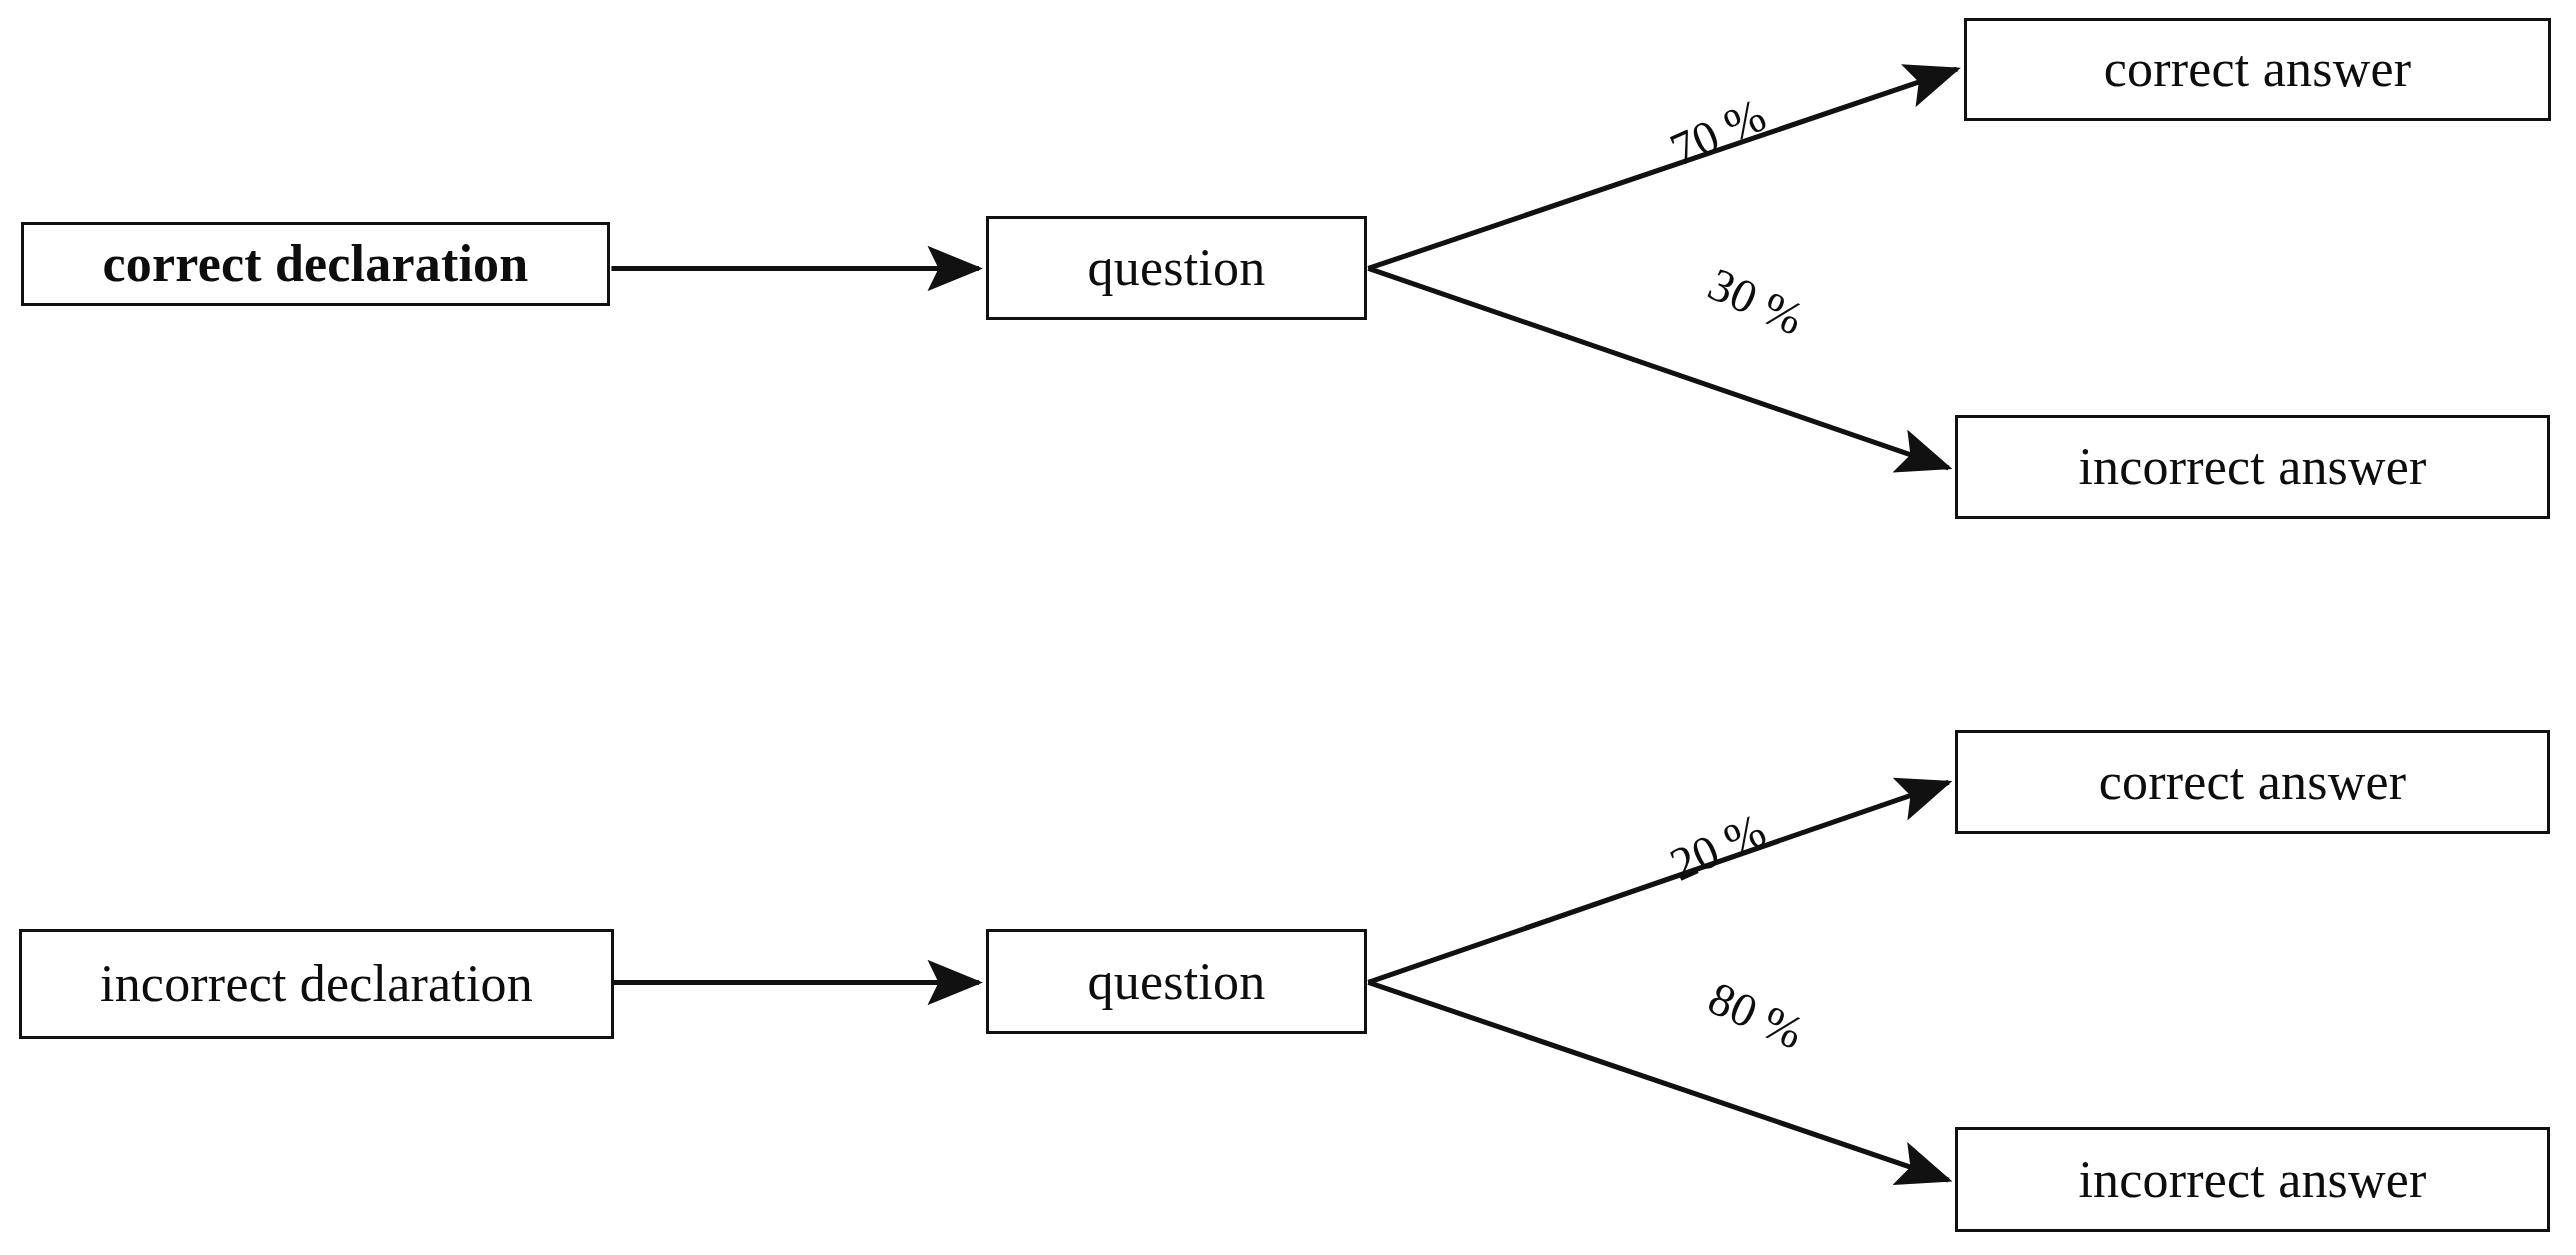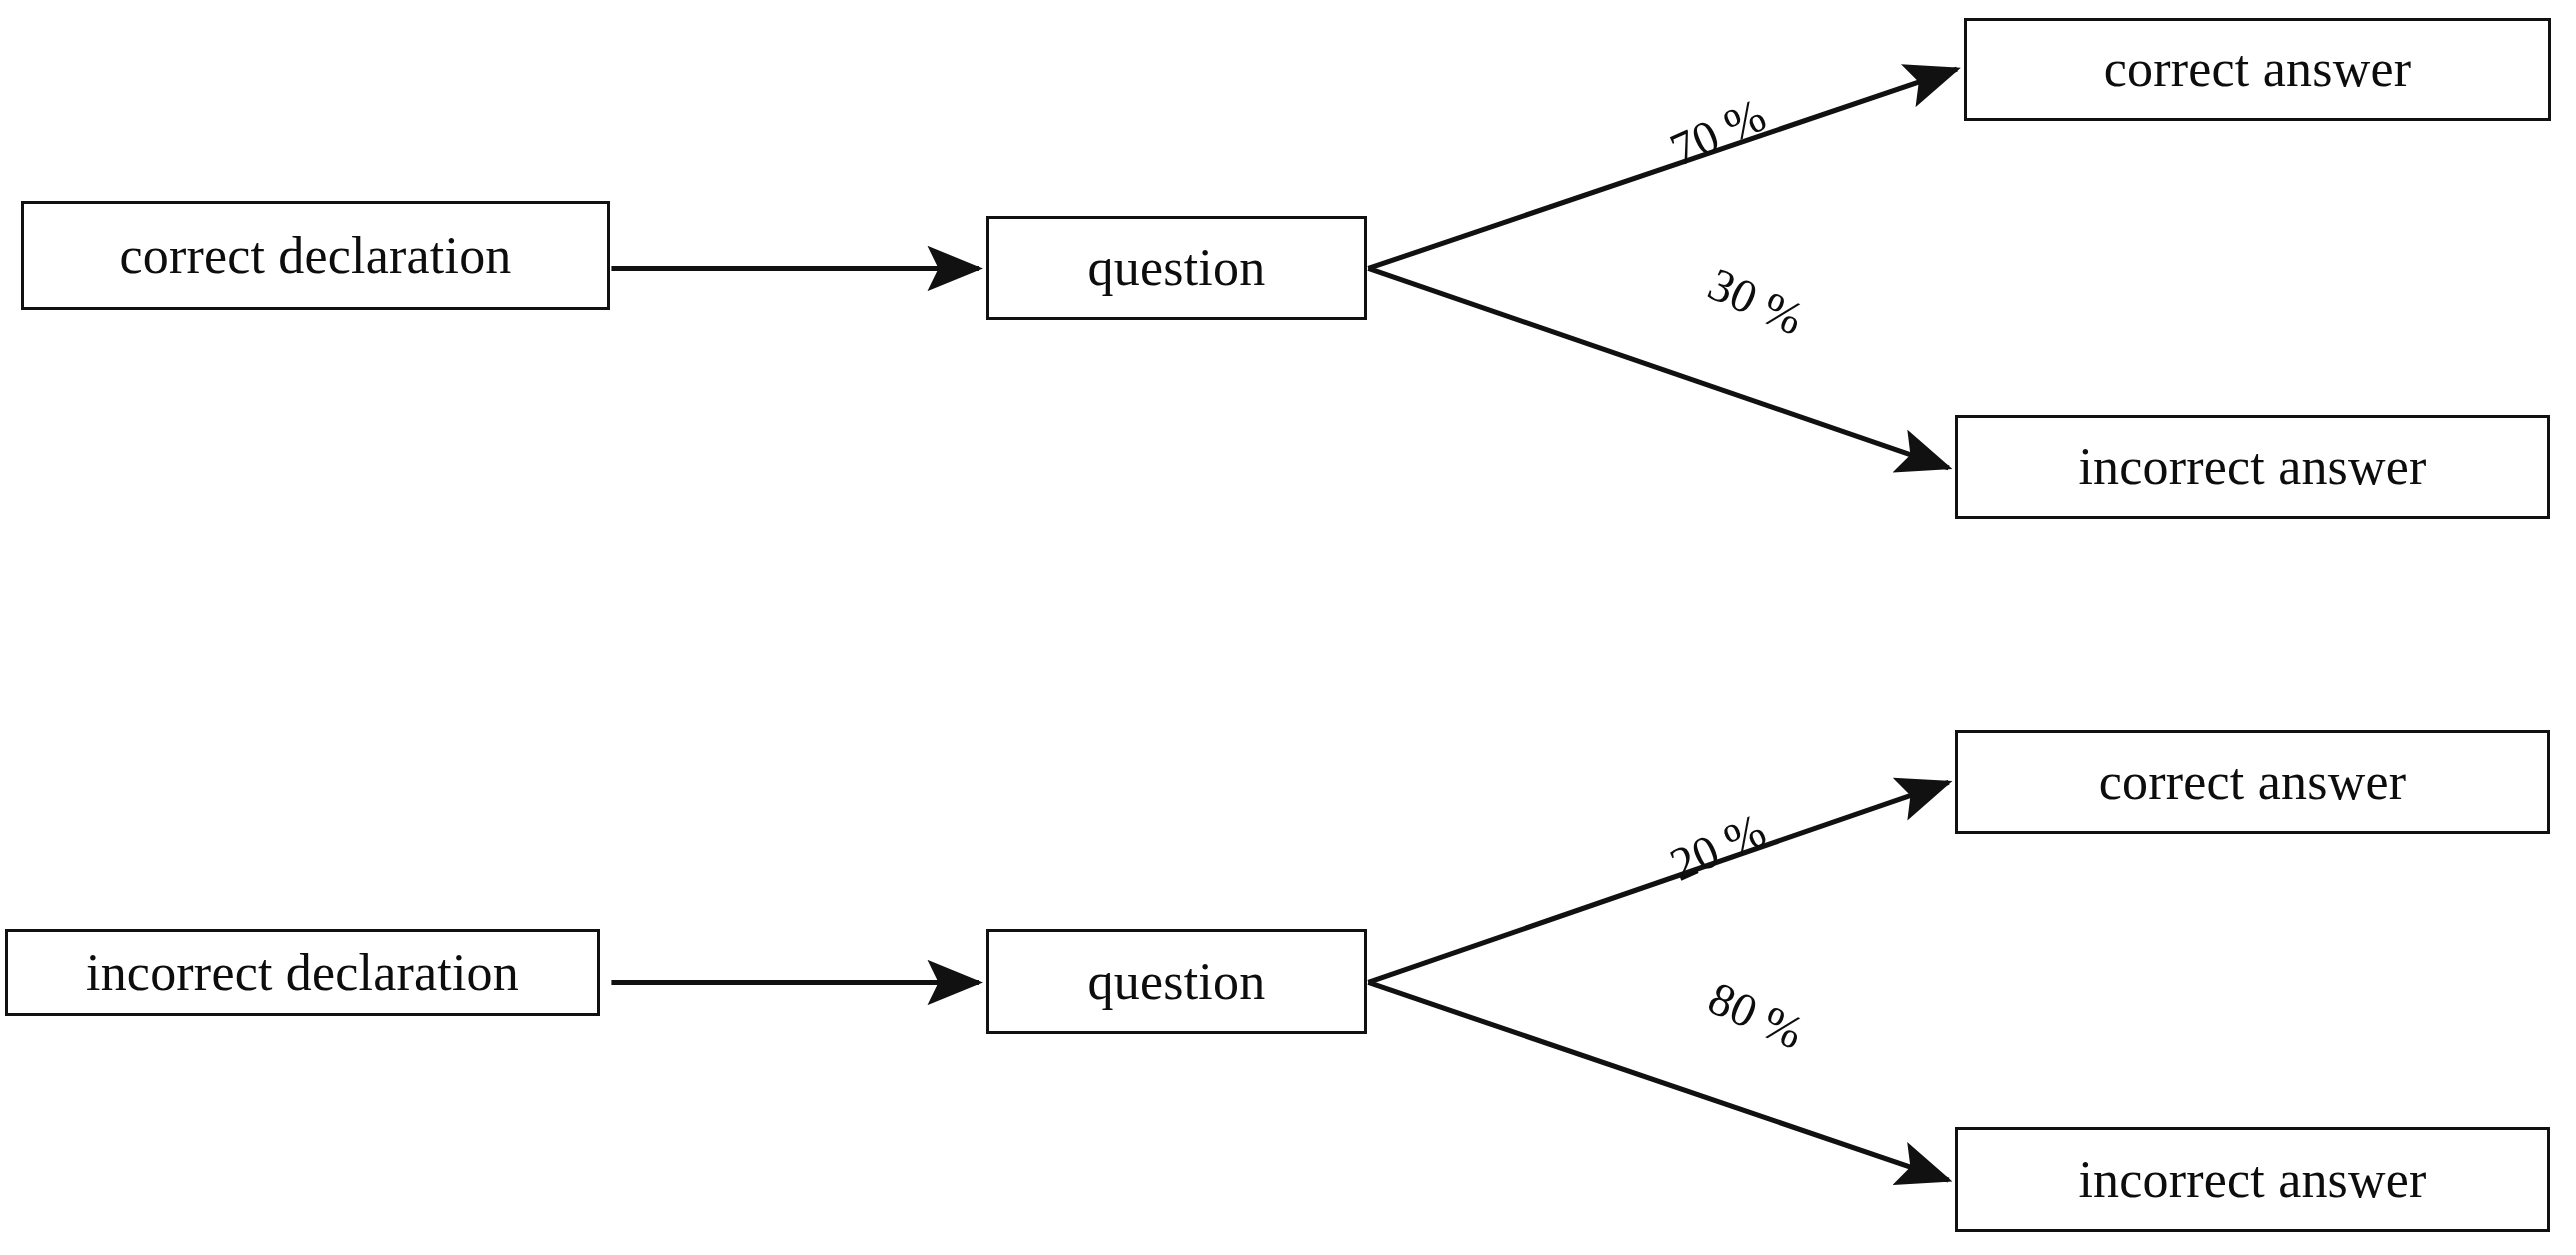"correct declaration" #node-top-source { font-weight: none -> bold; height: 109px -> 84px; top: 201px -> 222px }
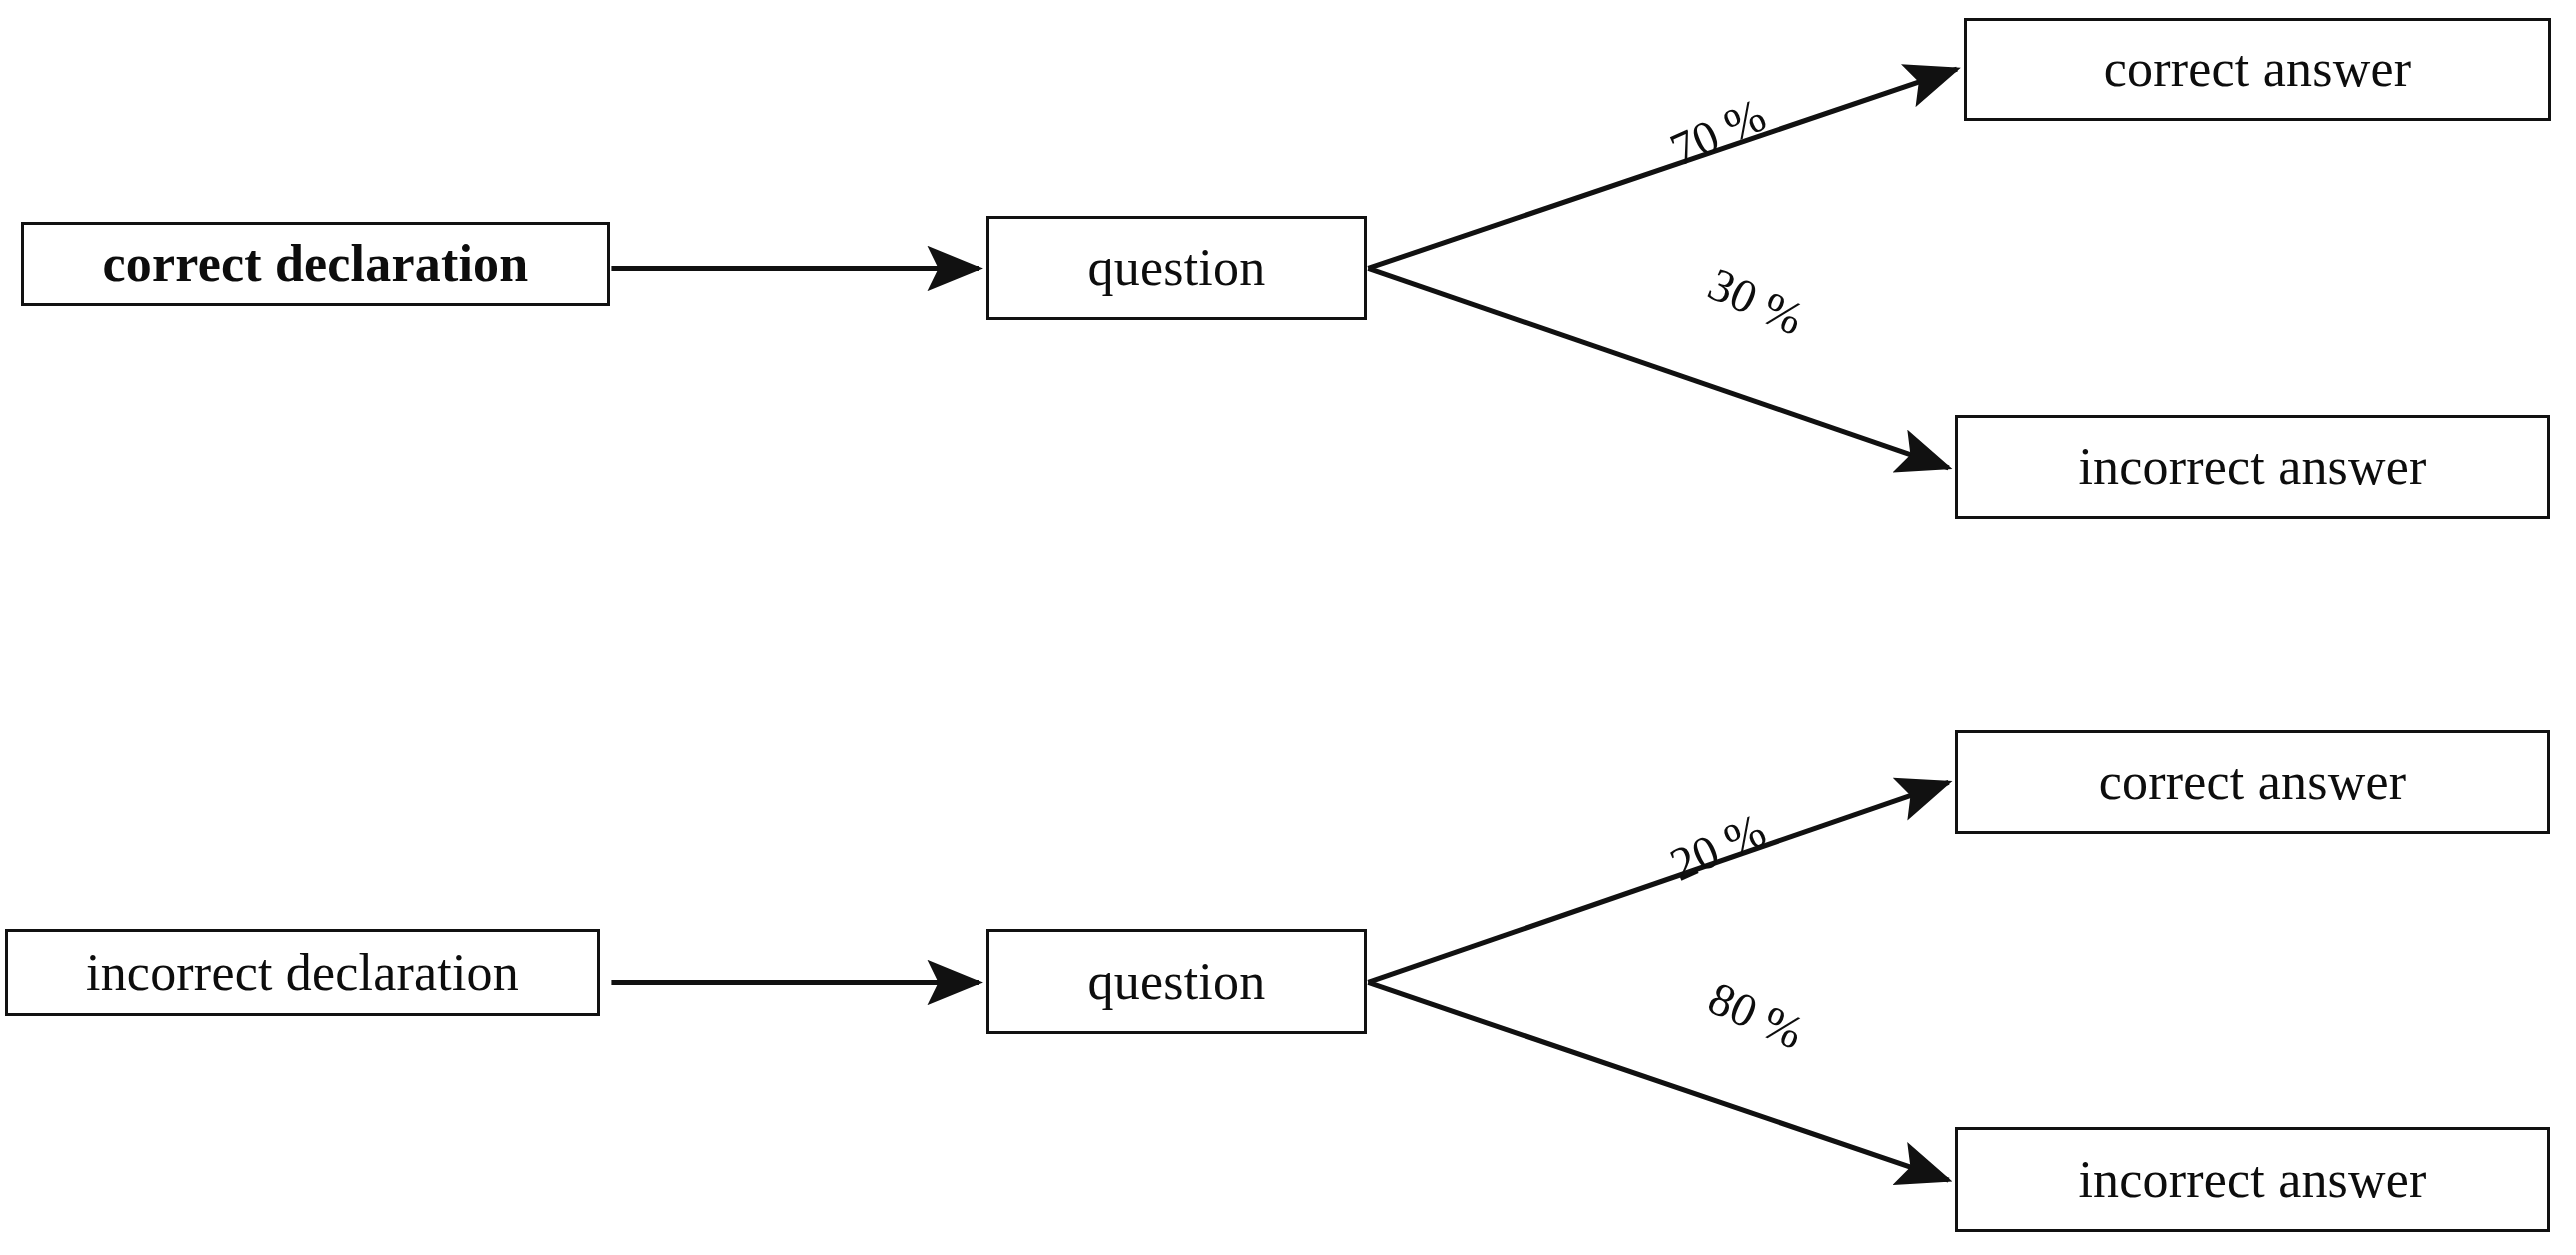"incorrect declaration" #node-bot-source { height: 87px -> 110px; left: 5px -> 19px }
